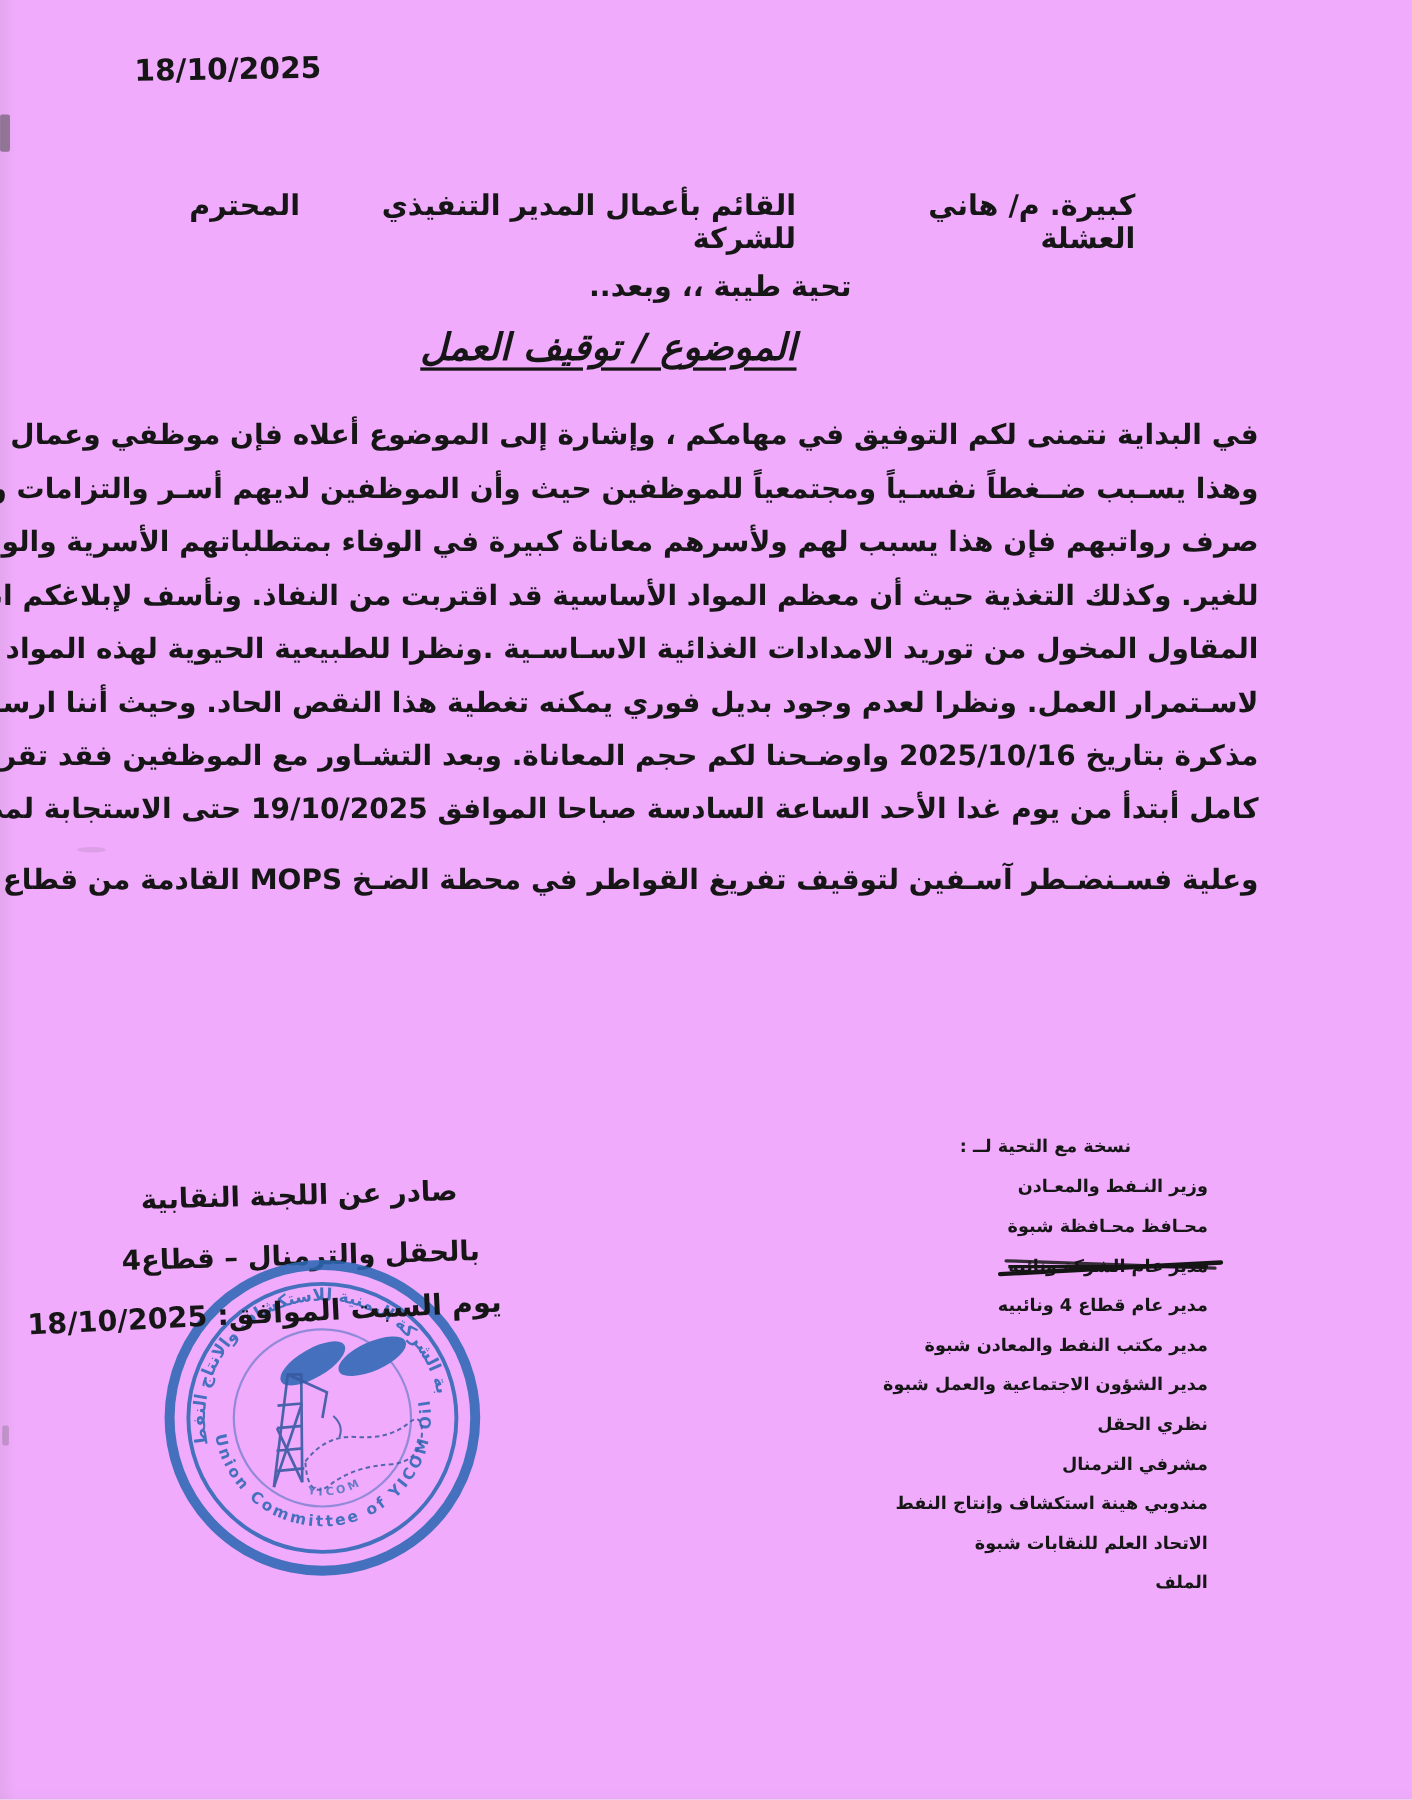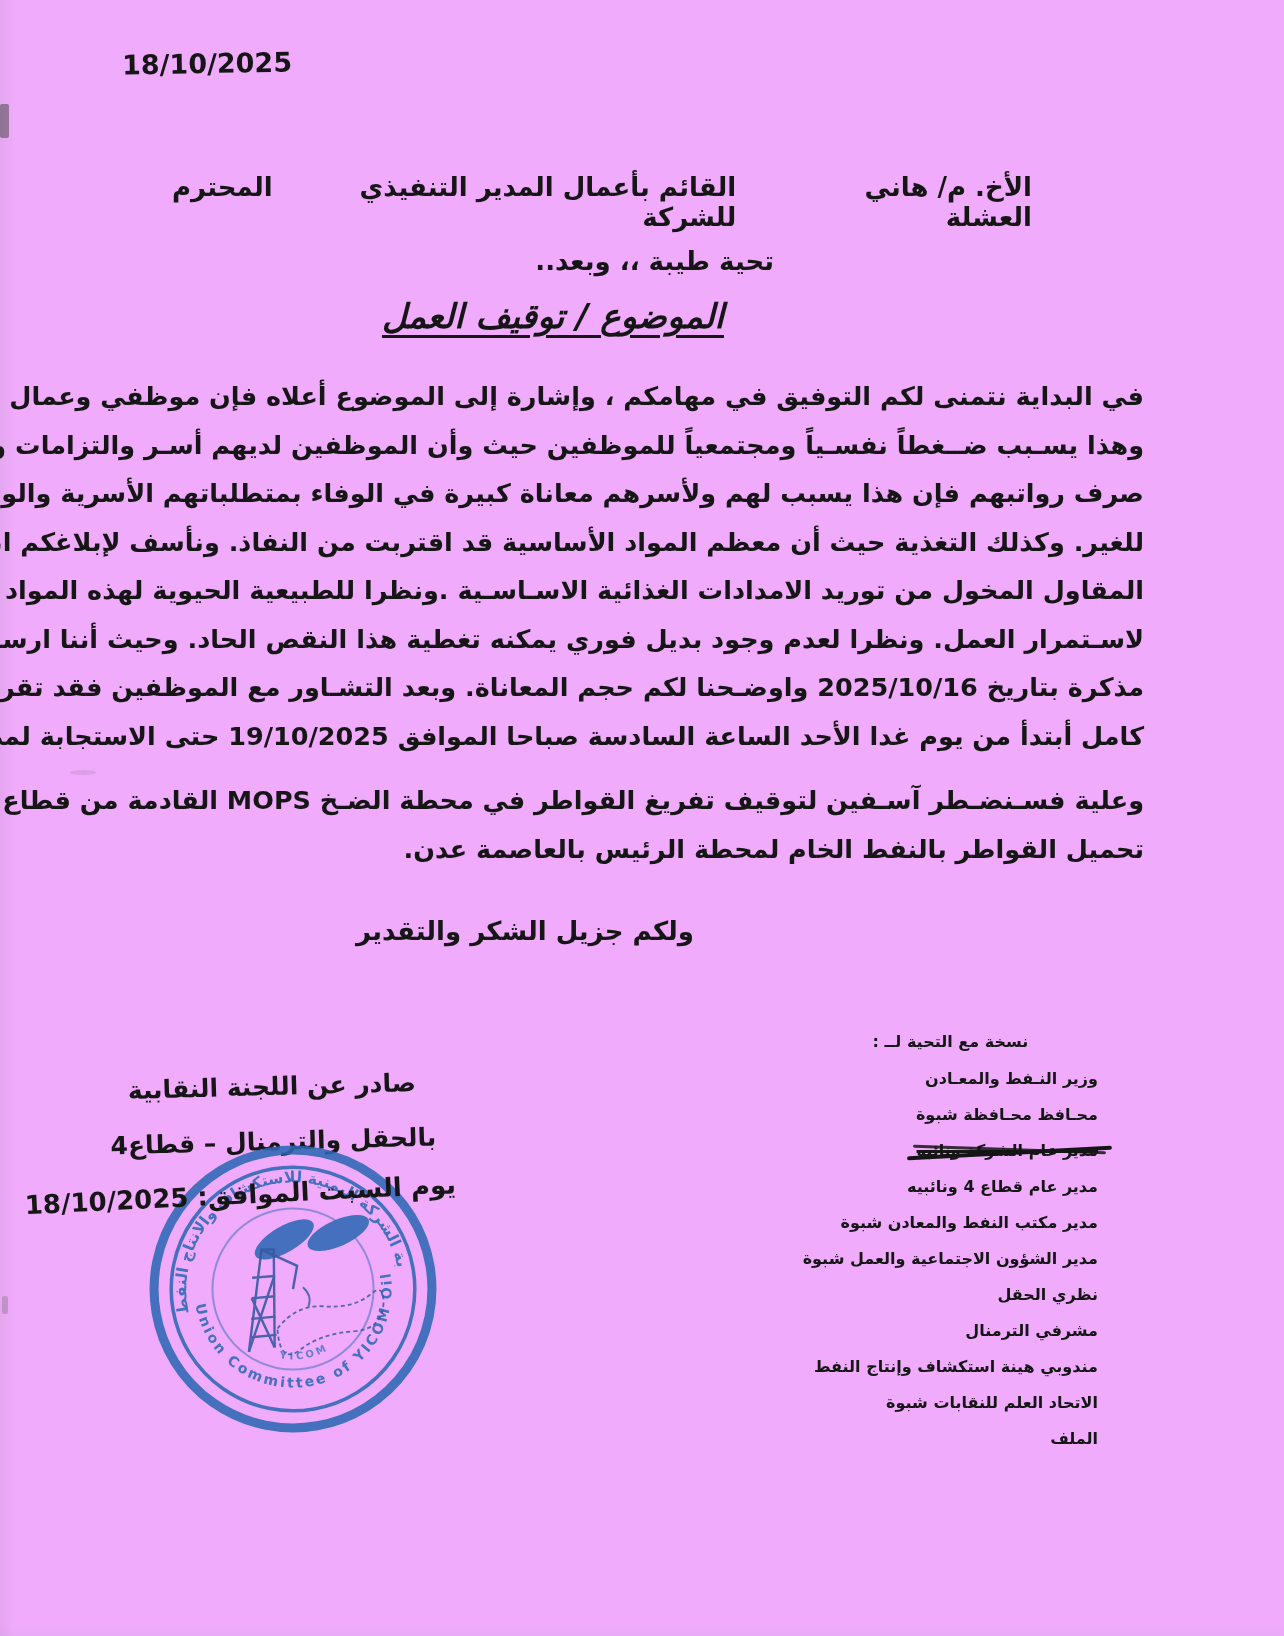"الأخ. م/ هاني العشلة" span { text: الأخ -> كبيرة }
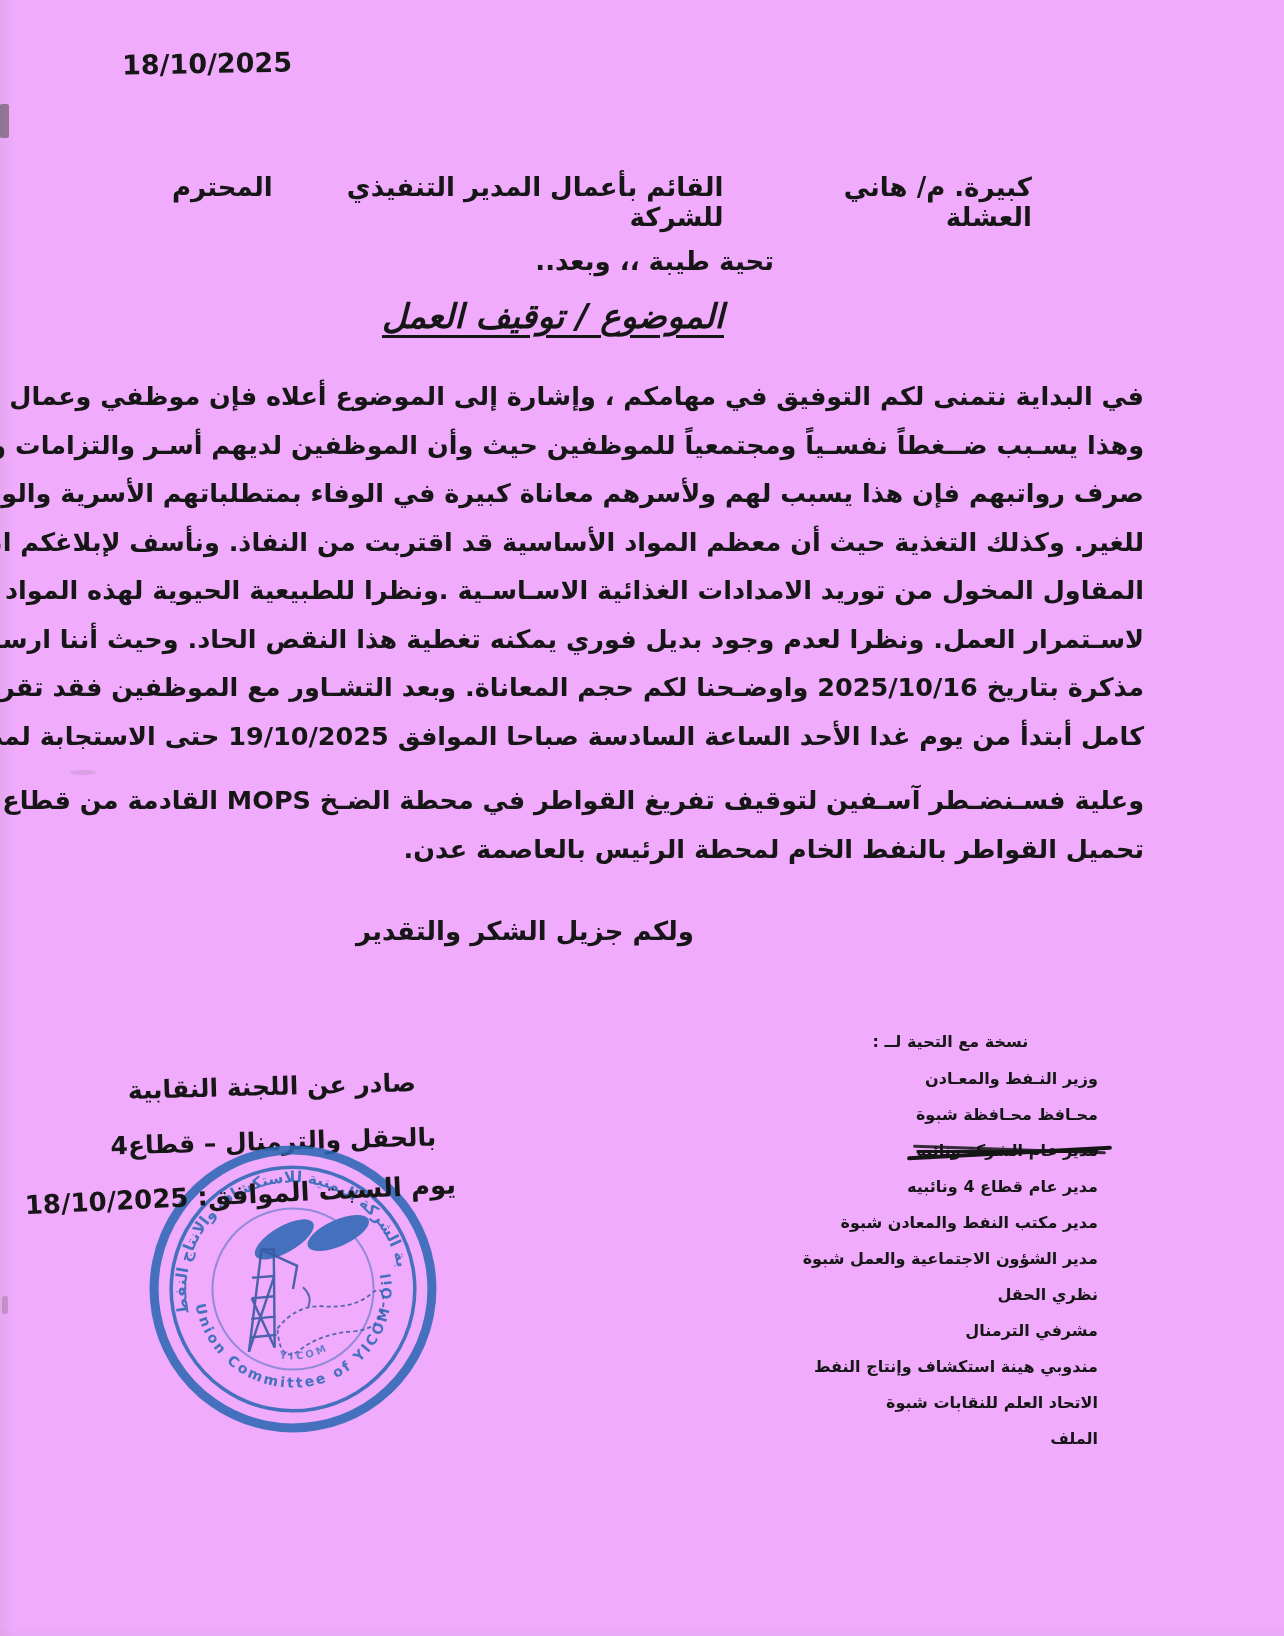"تحميل القواطر بالنفط الخام لمحطة" div.body-line { html: <div>تحميل القواطر بالنفط الخام لمحطة الرئيس بالعاصمة عدن.</div> -> none }
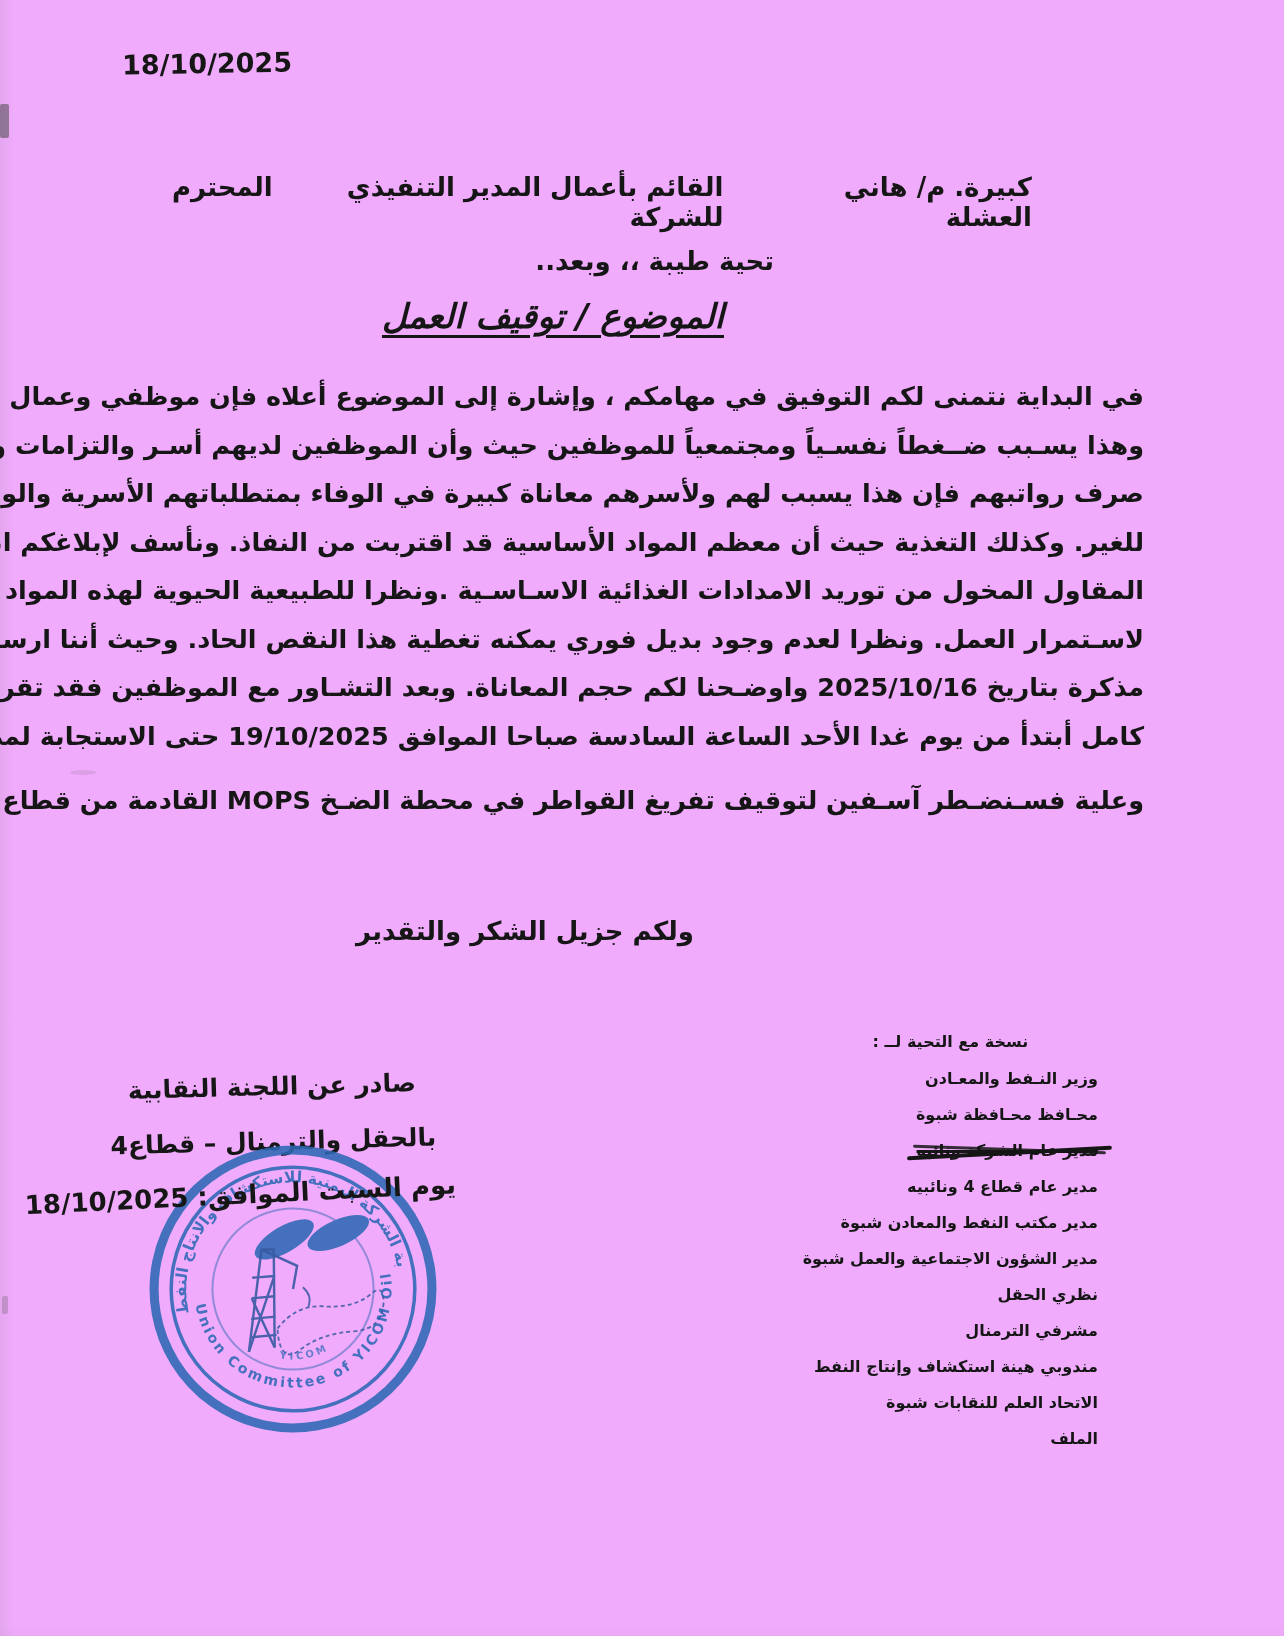"ولكم جزيل الشكر والتقدير" div.closing { html: <div>ولكم جزيل الشكر والتقدير</div> -> none }
